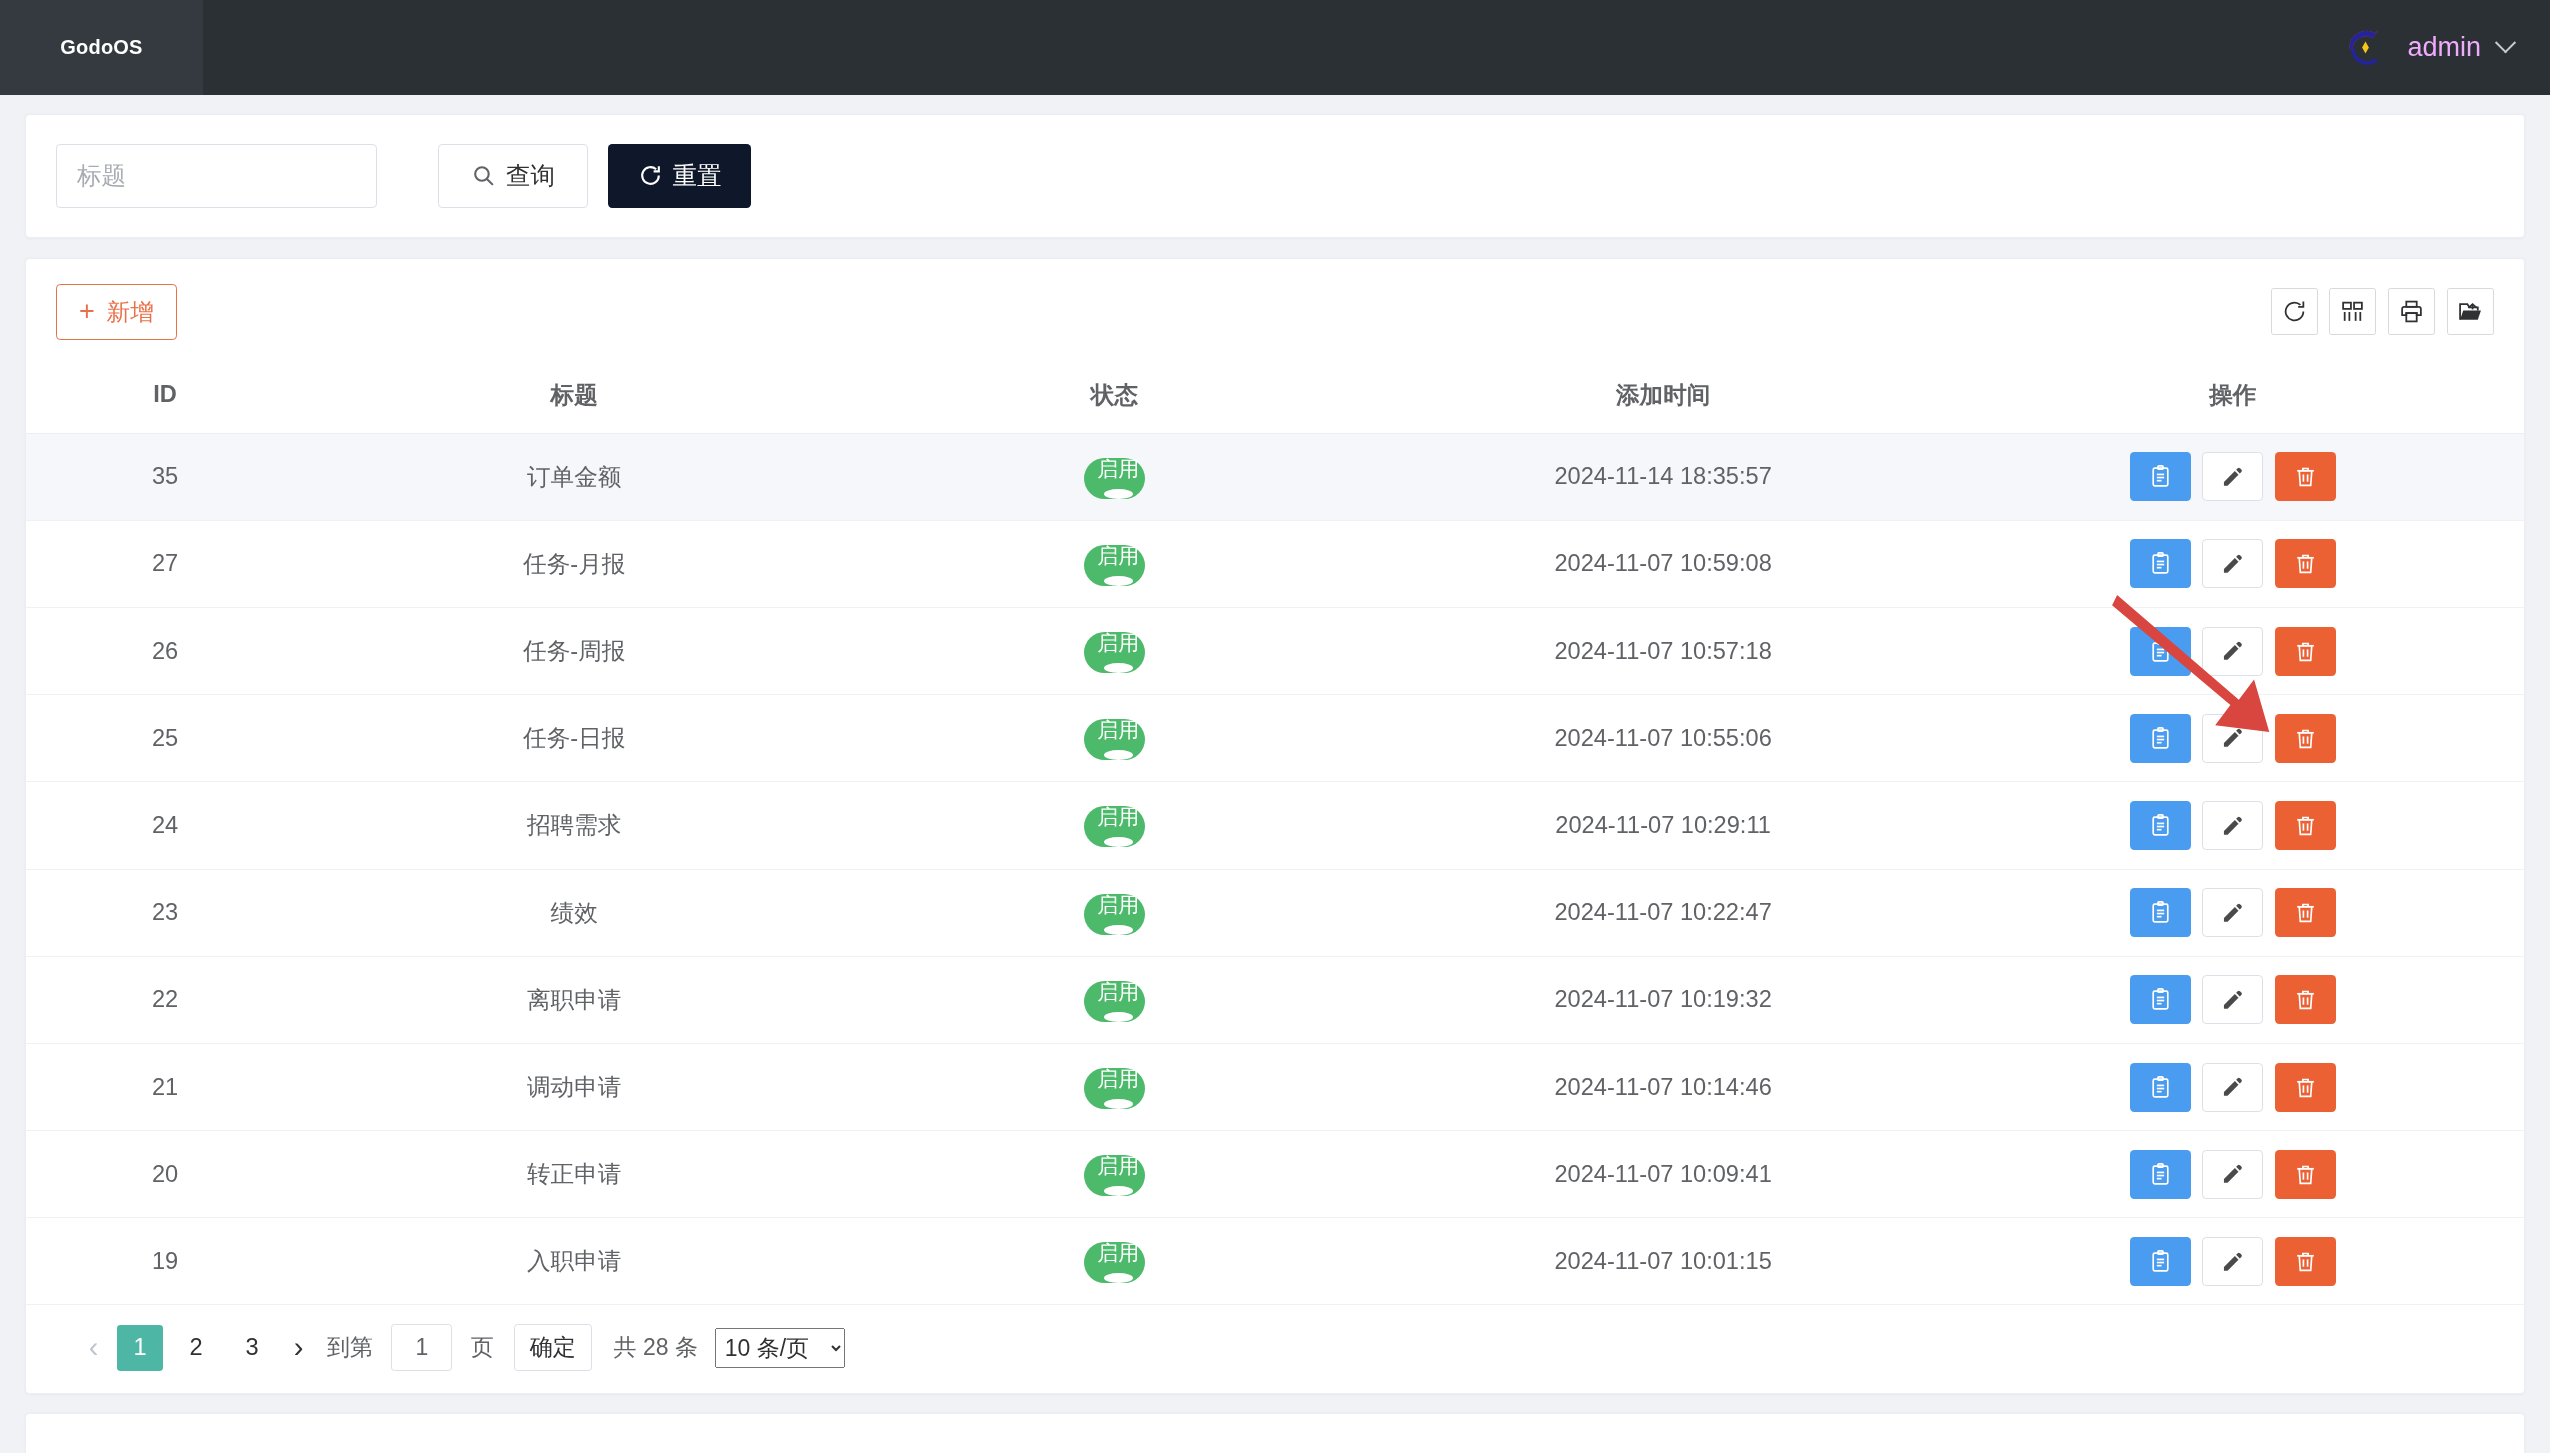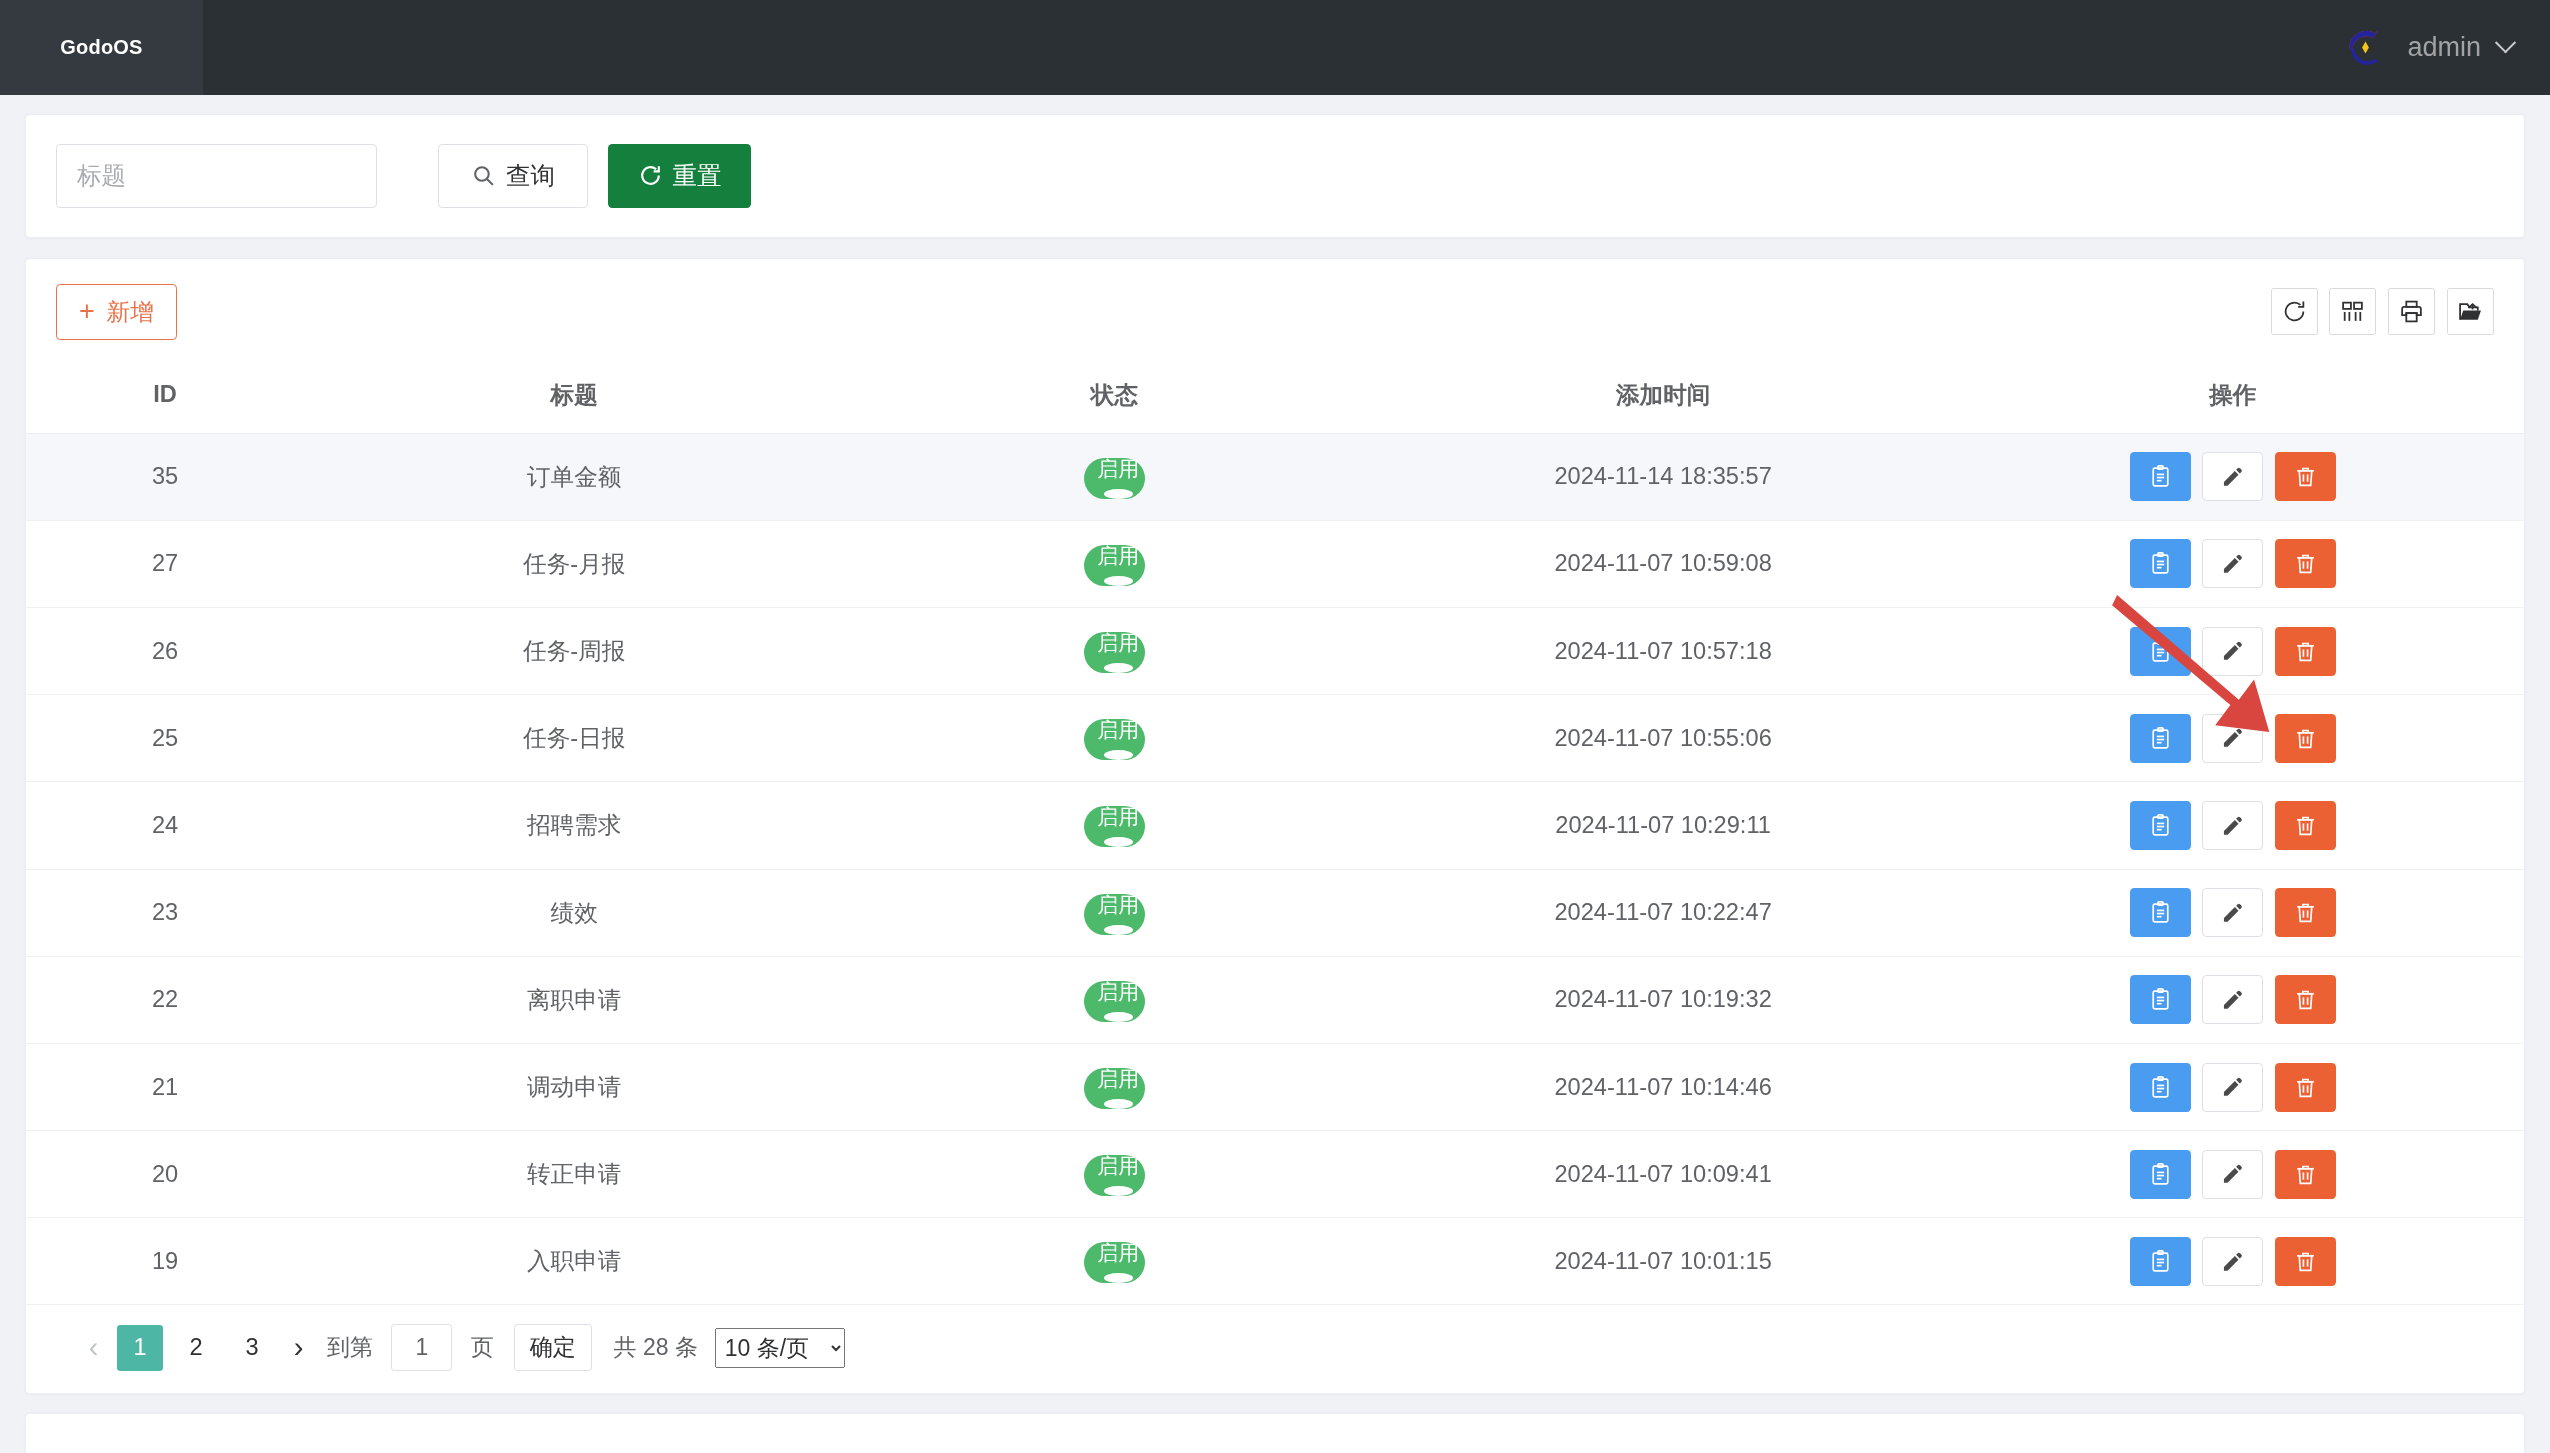"admin" .user-name { color: #a3a3a3 -> #f0abfc }
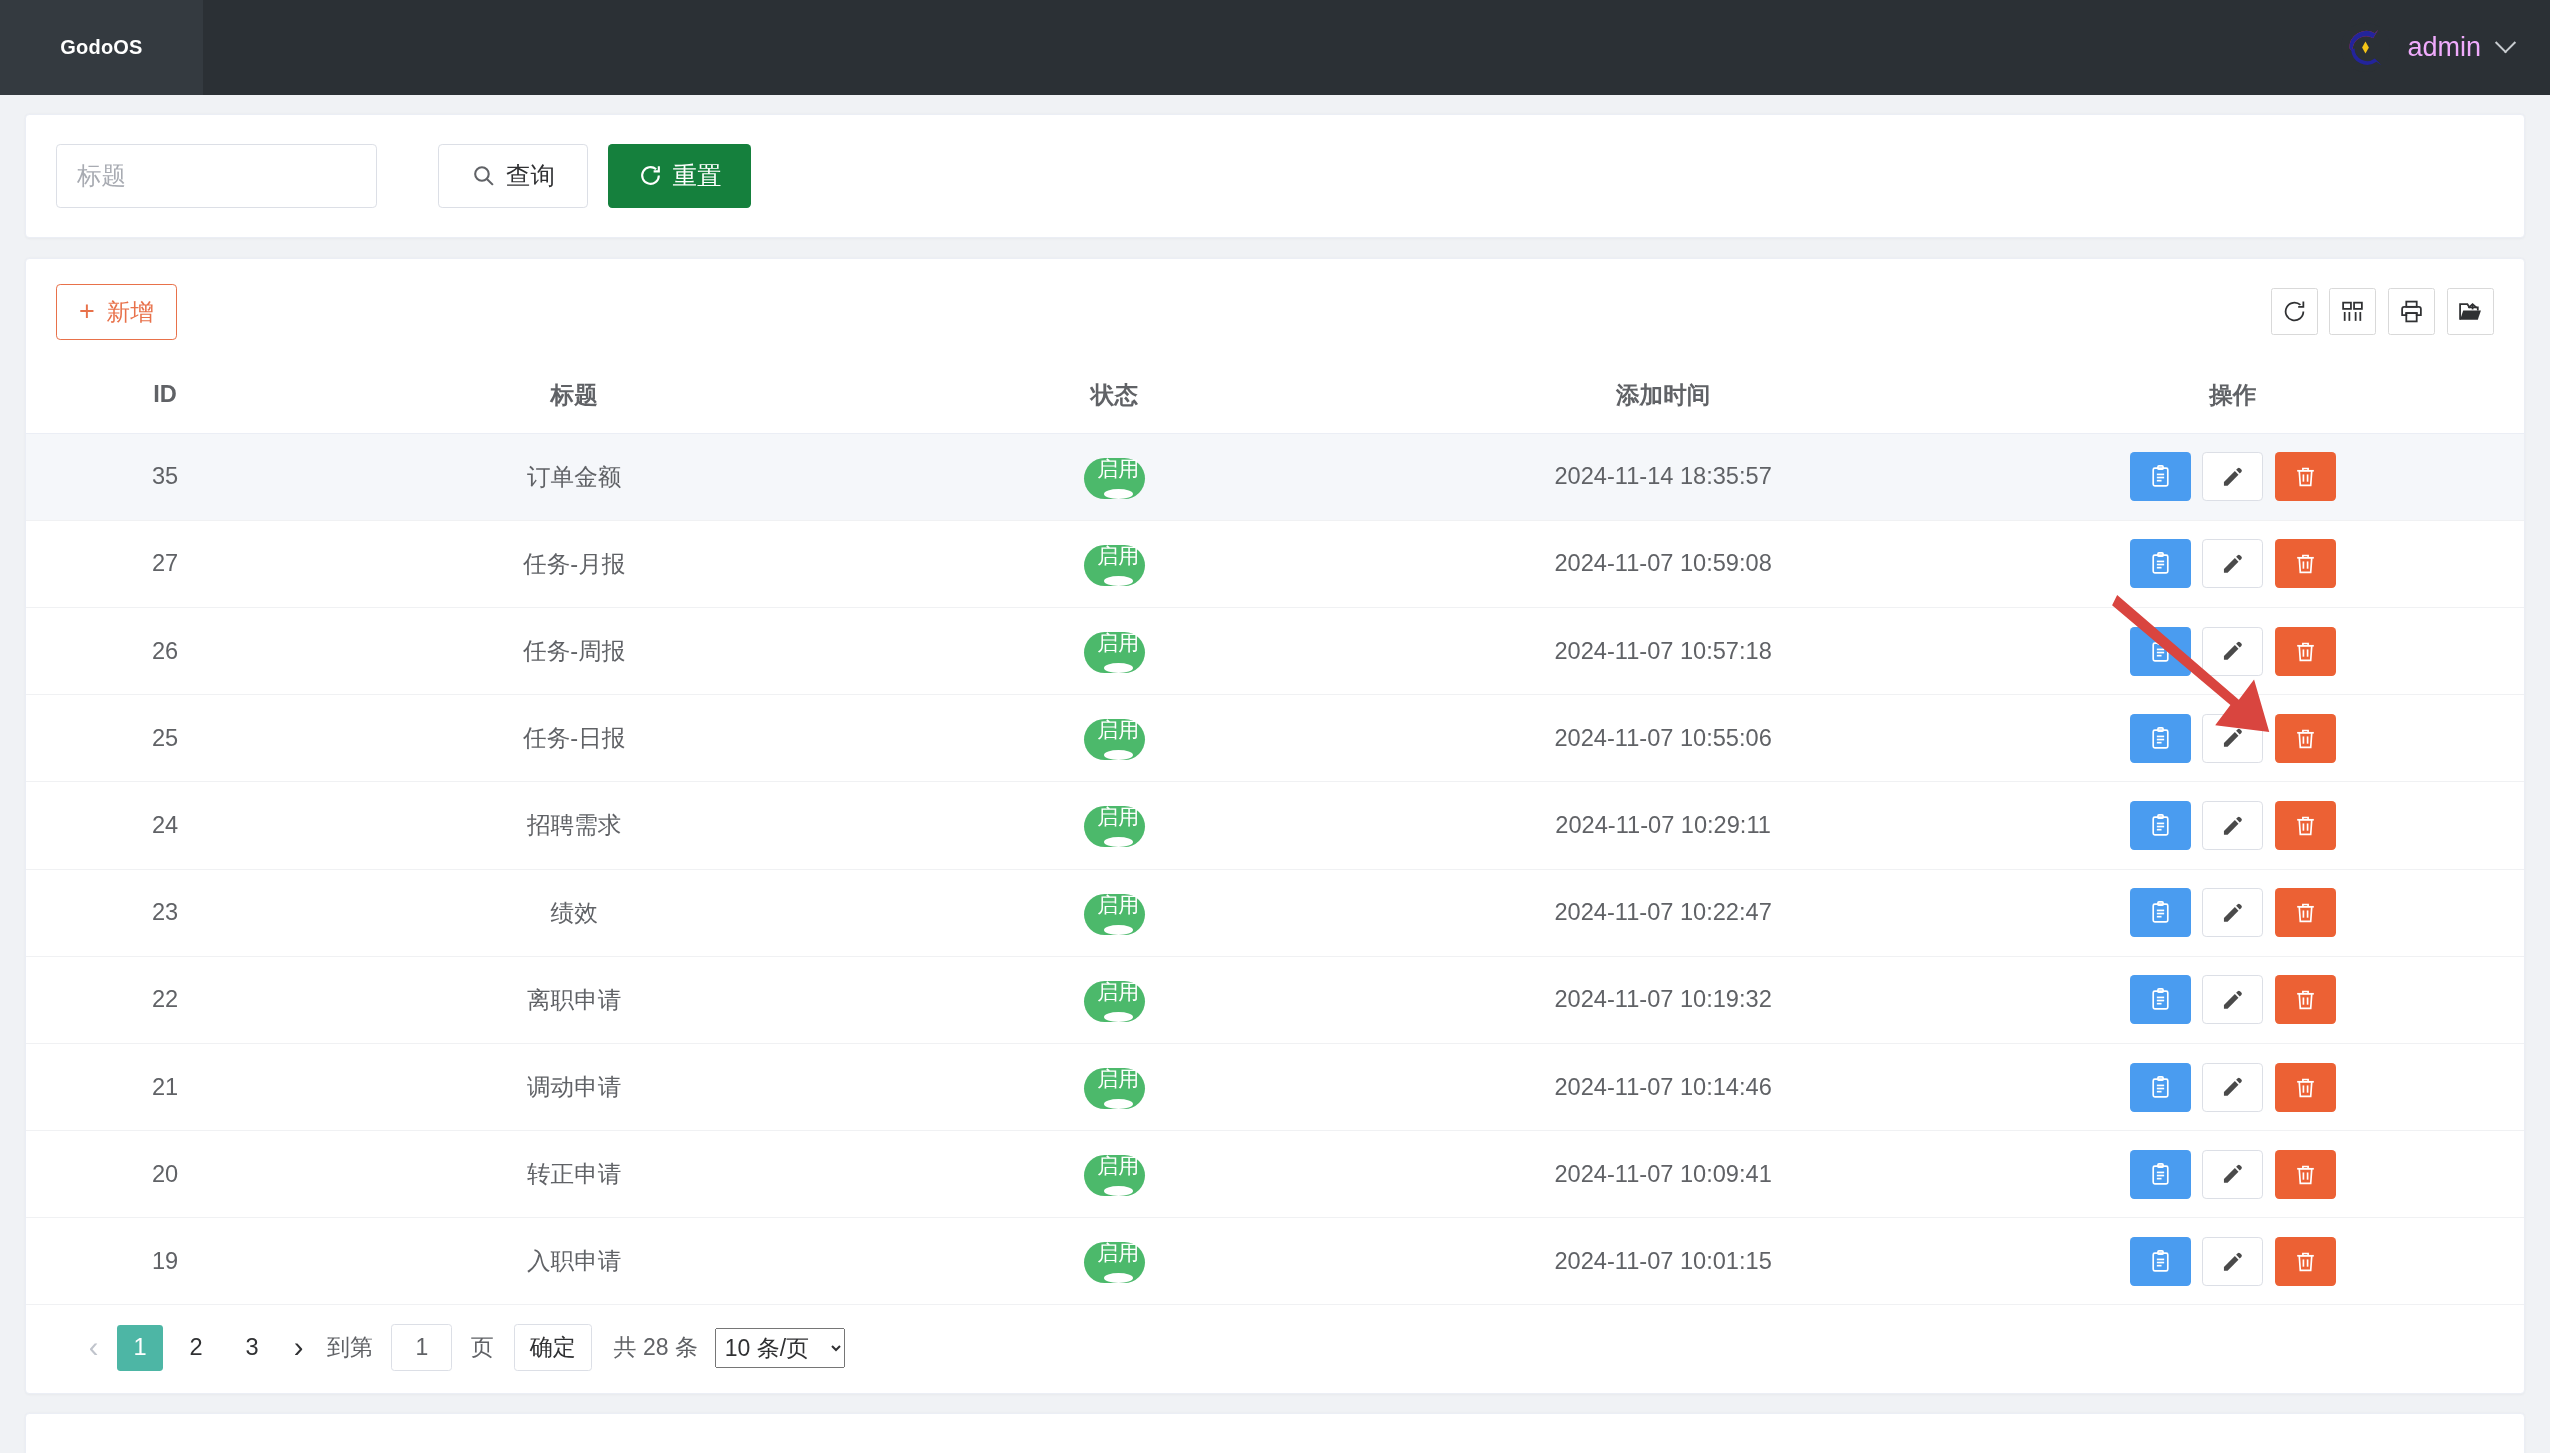"重置" .btn-teal { background: #15803d -> #0f172a }
